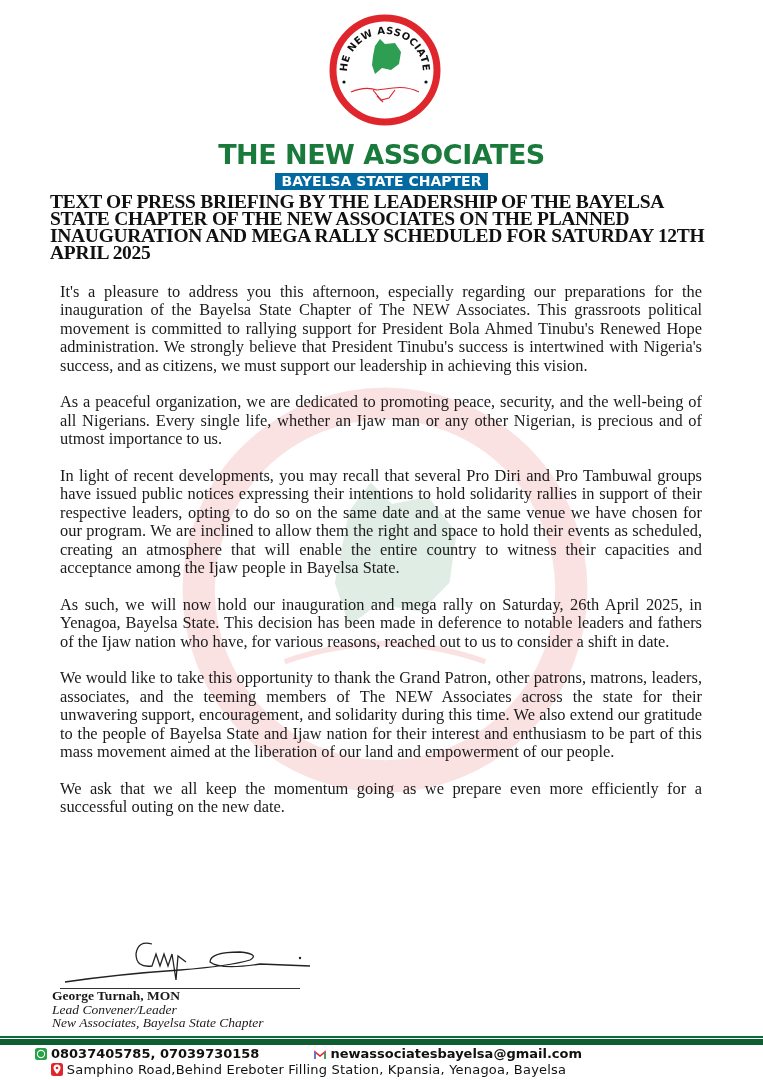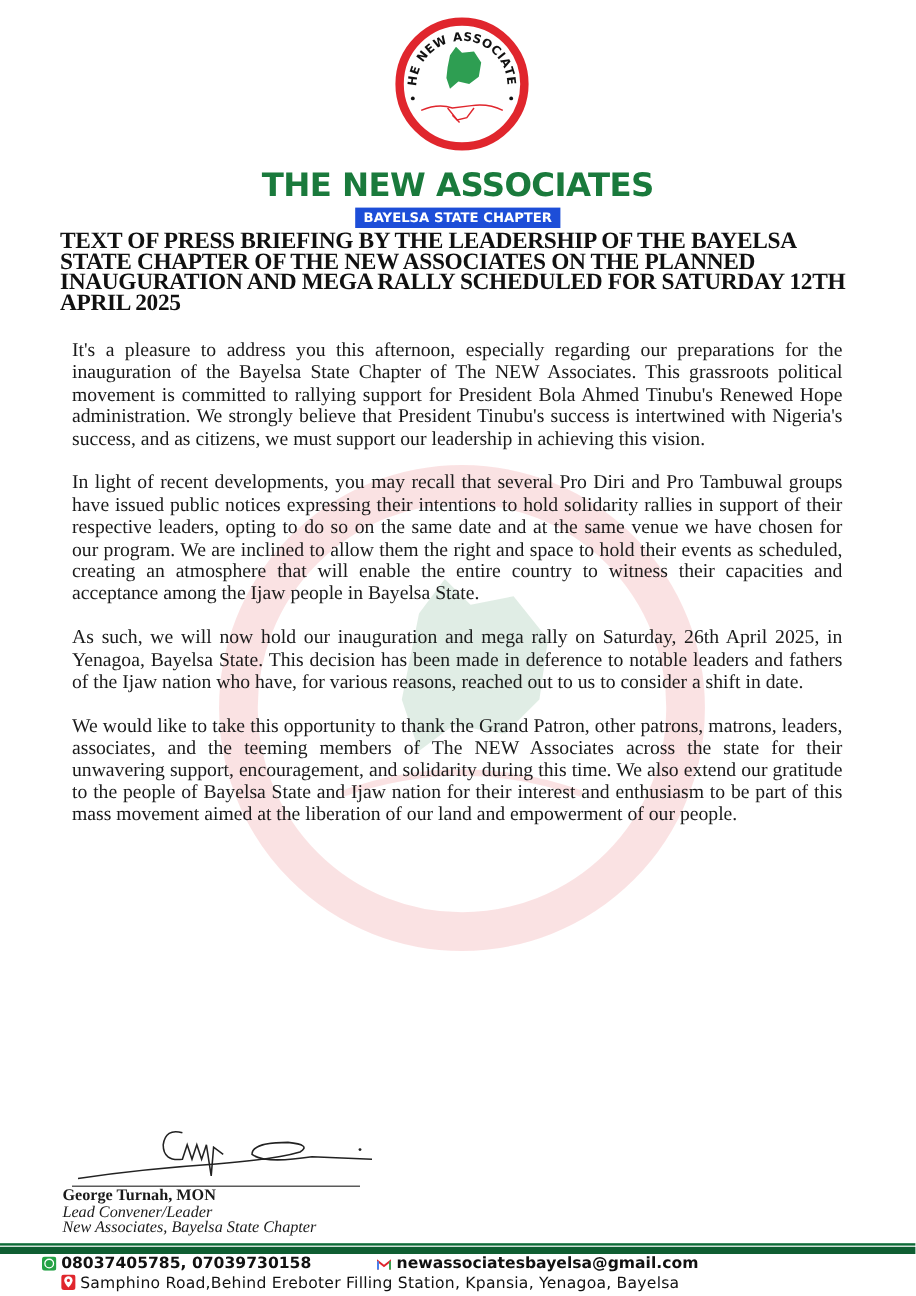"BAYELSA STATE CHAPTER" .chapter-badge { background: #1d4ed8 -> #0369a1; font-size: 11px -> 14px }
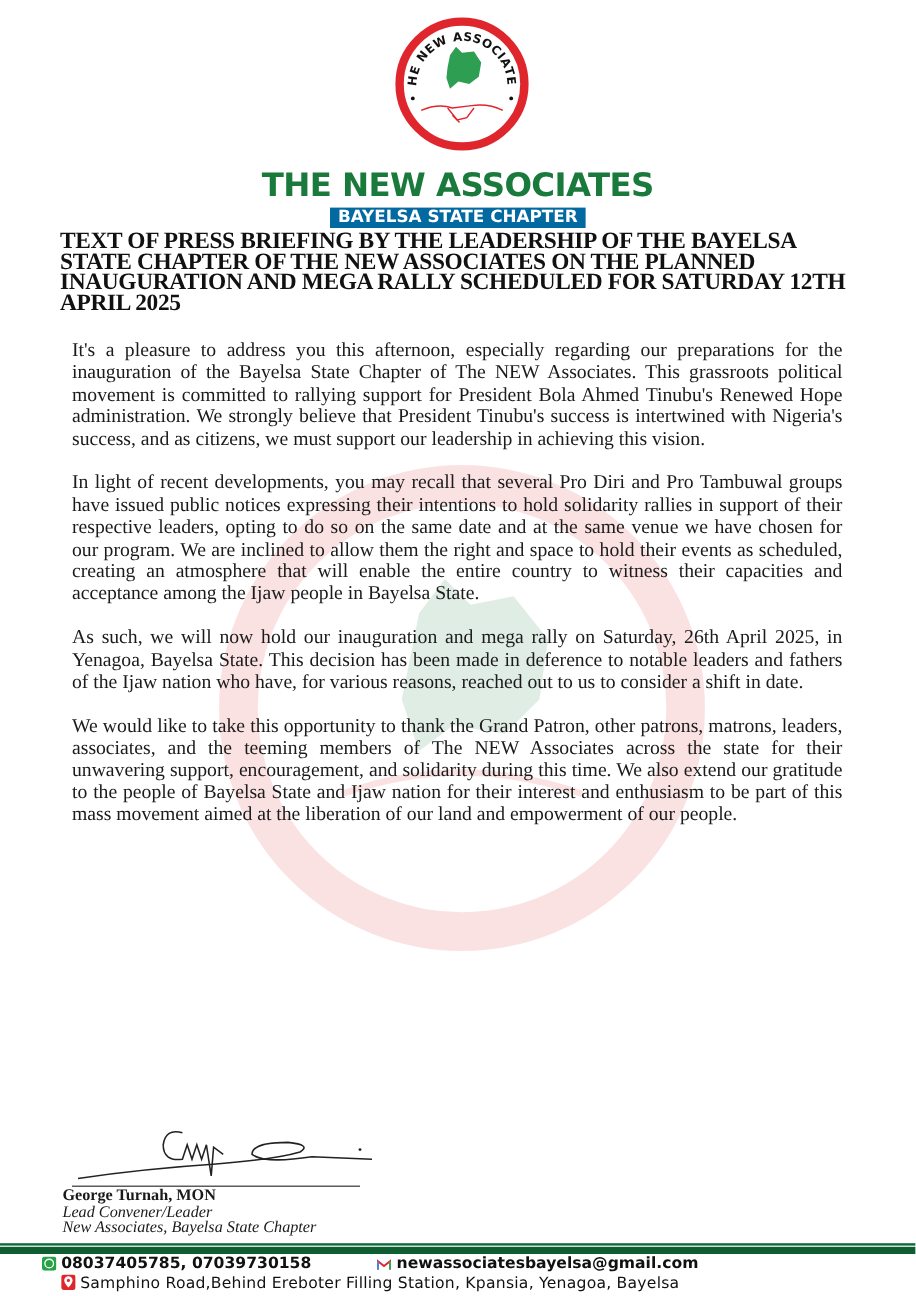"As a peaceful organization, we" p { html: none -> <p>As a peaceful organization, we are dedicated to promoting peace, security, and the well-being of all Nigerians. Every single life, whether an Ijaw man or any other Nigerian, is precious and of utmost importance to us.</p> }
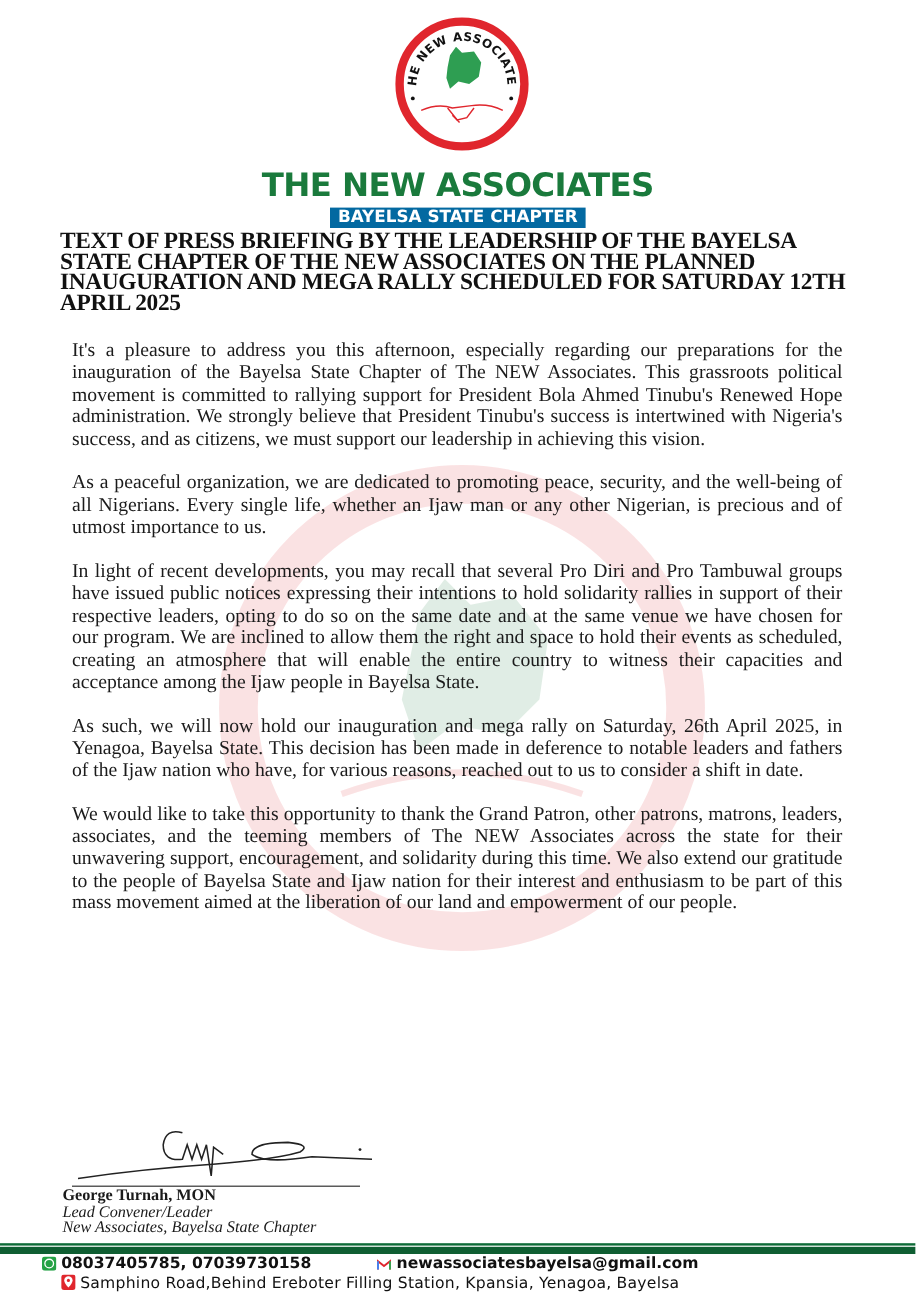"We ask that we all" p { html: none -> <p>We ask that we all keep the momentum going as we prepare even more efficiently for a successful outing on the new date.</p> }
